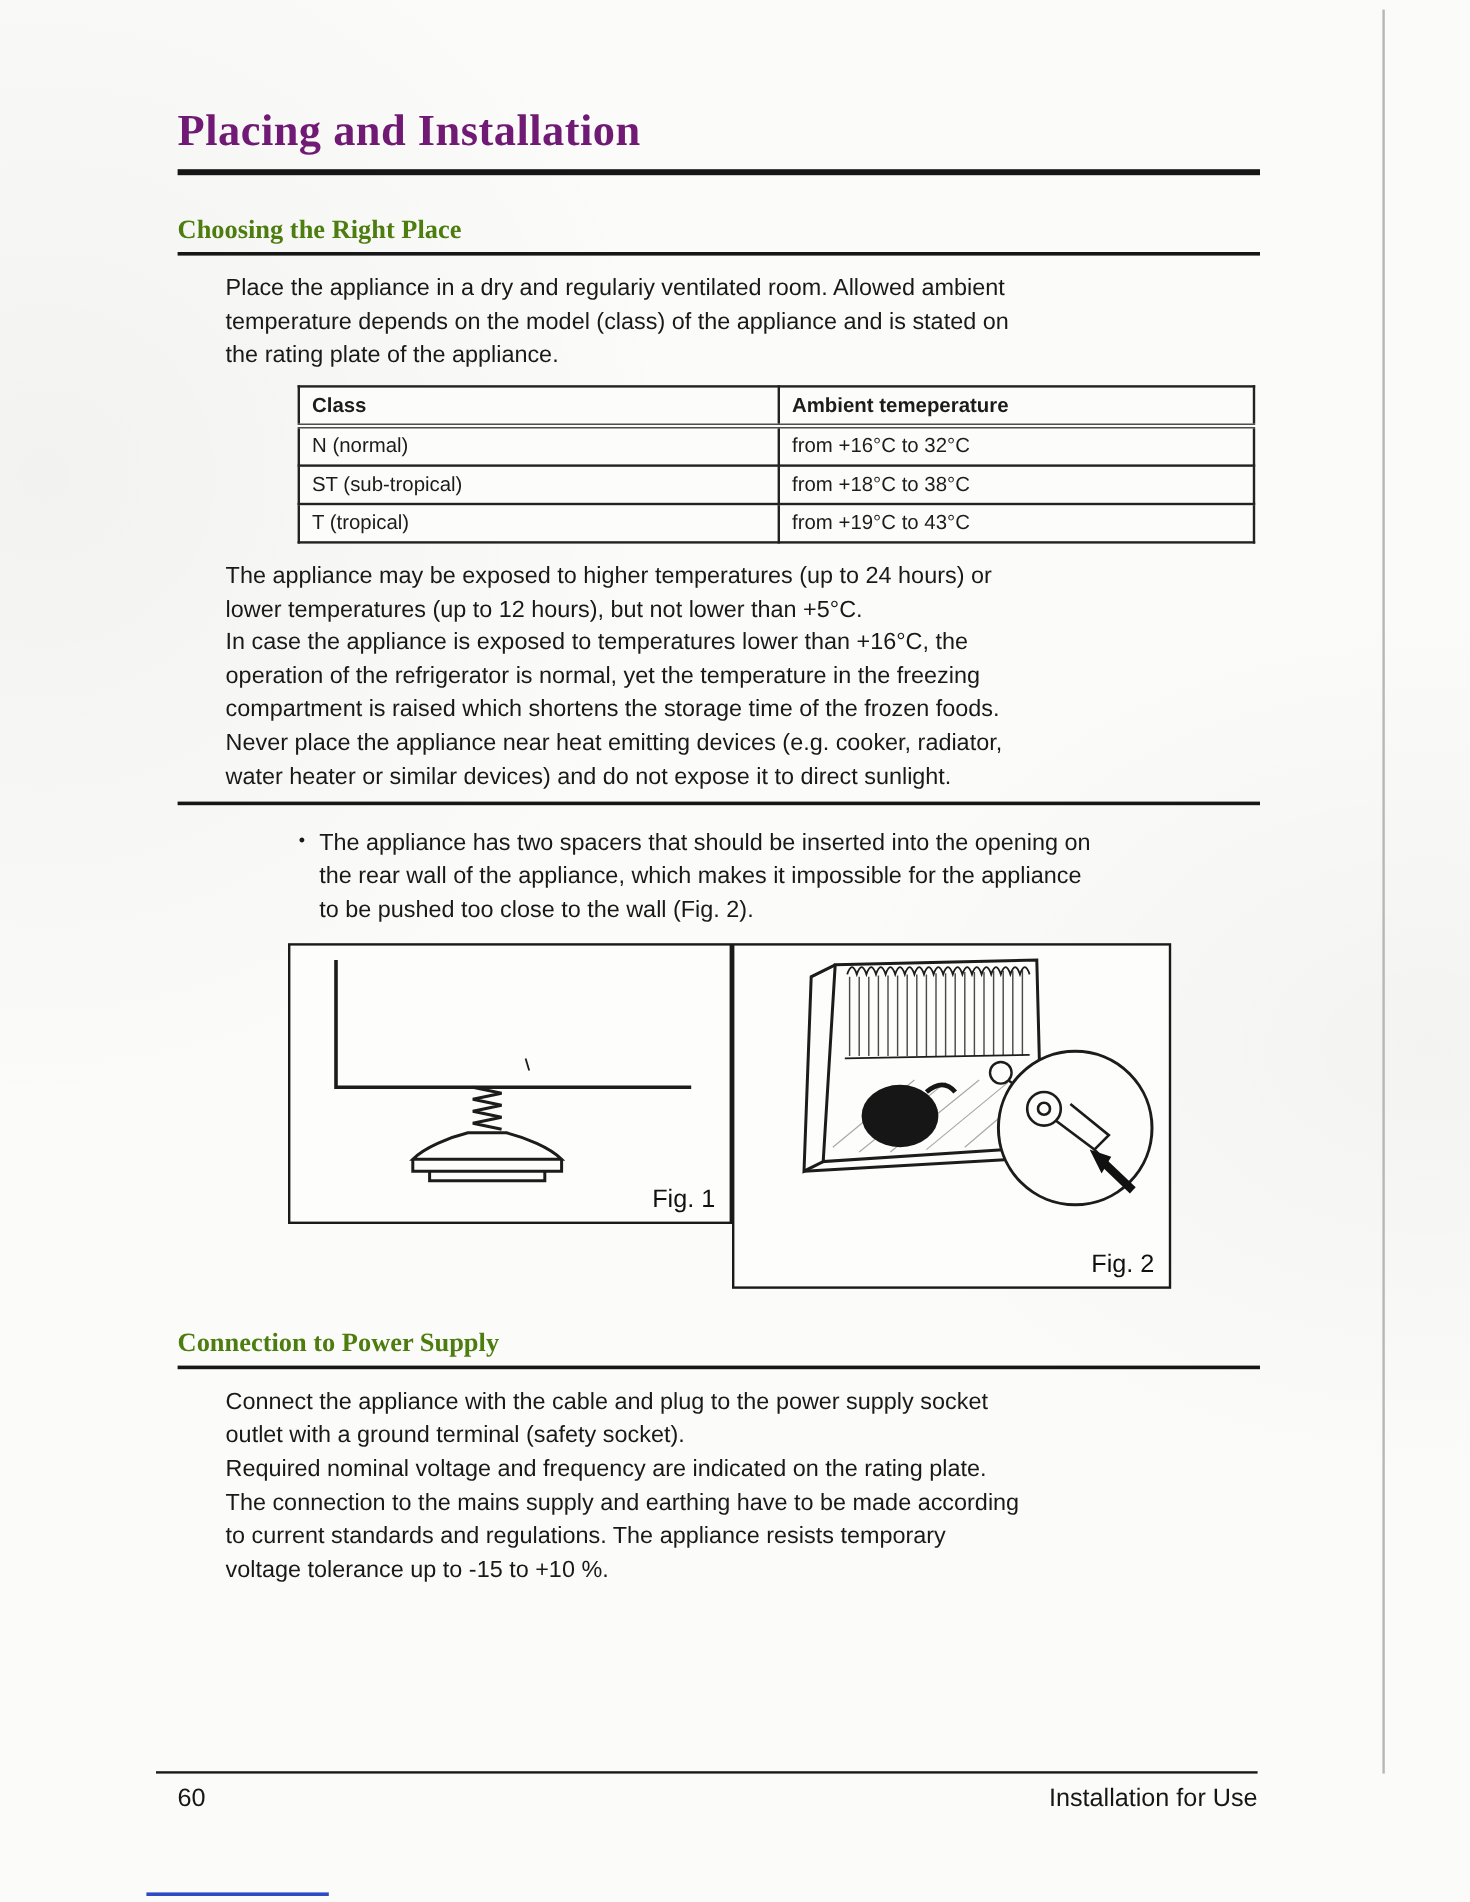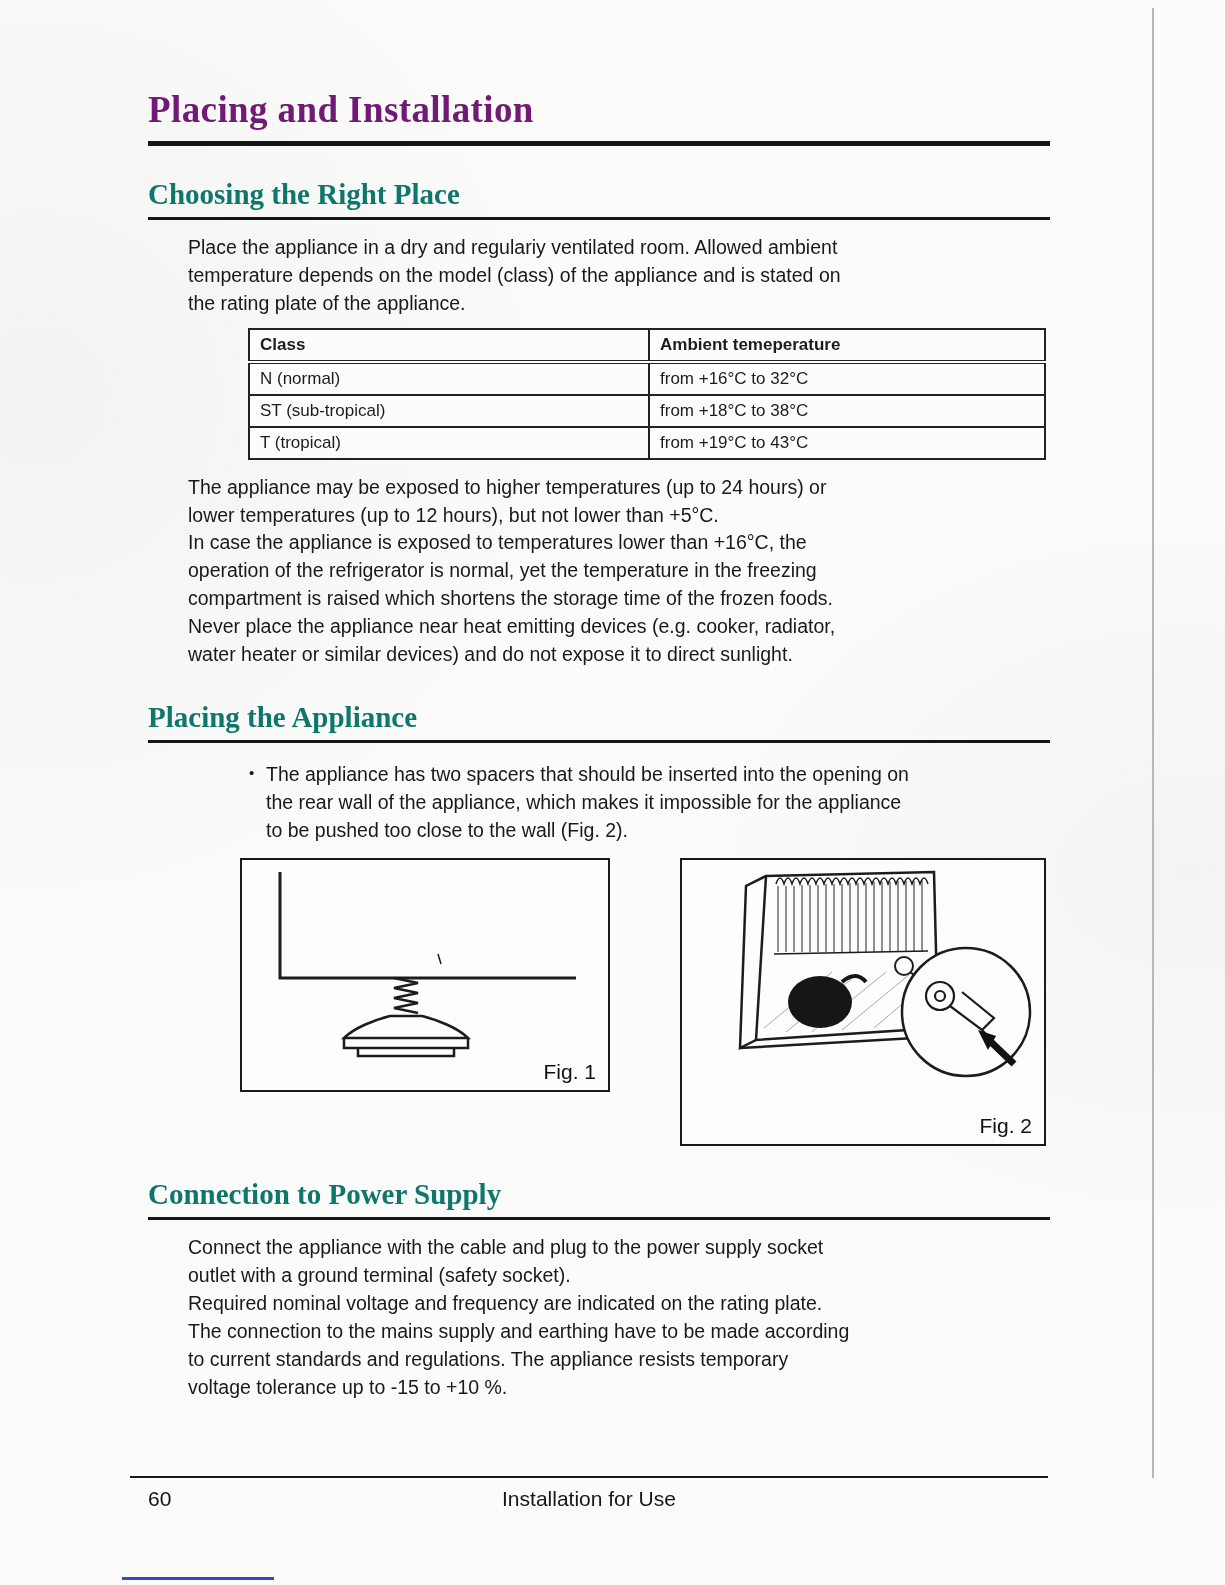"Choosing the Right Place" .section-heading { color: #0f766e -> #4d7c0f; font-size: 29px -> 22px }
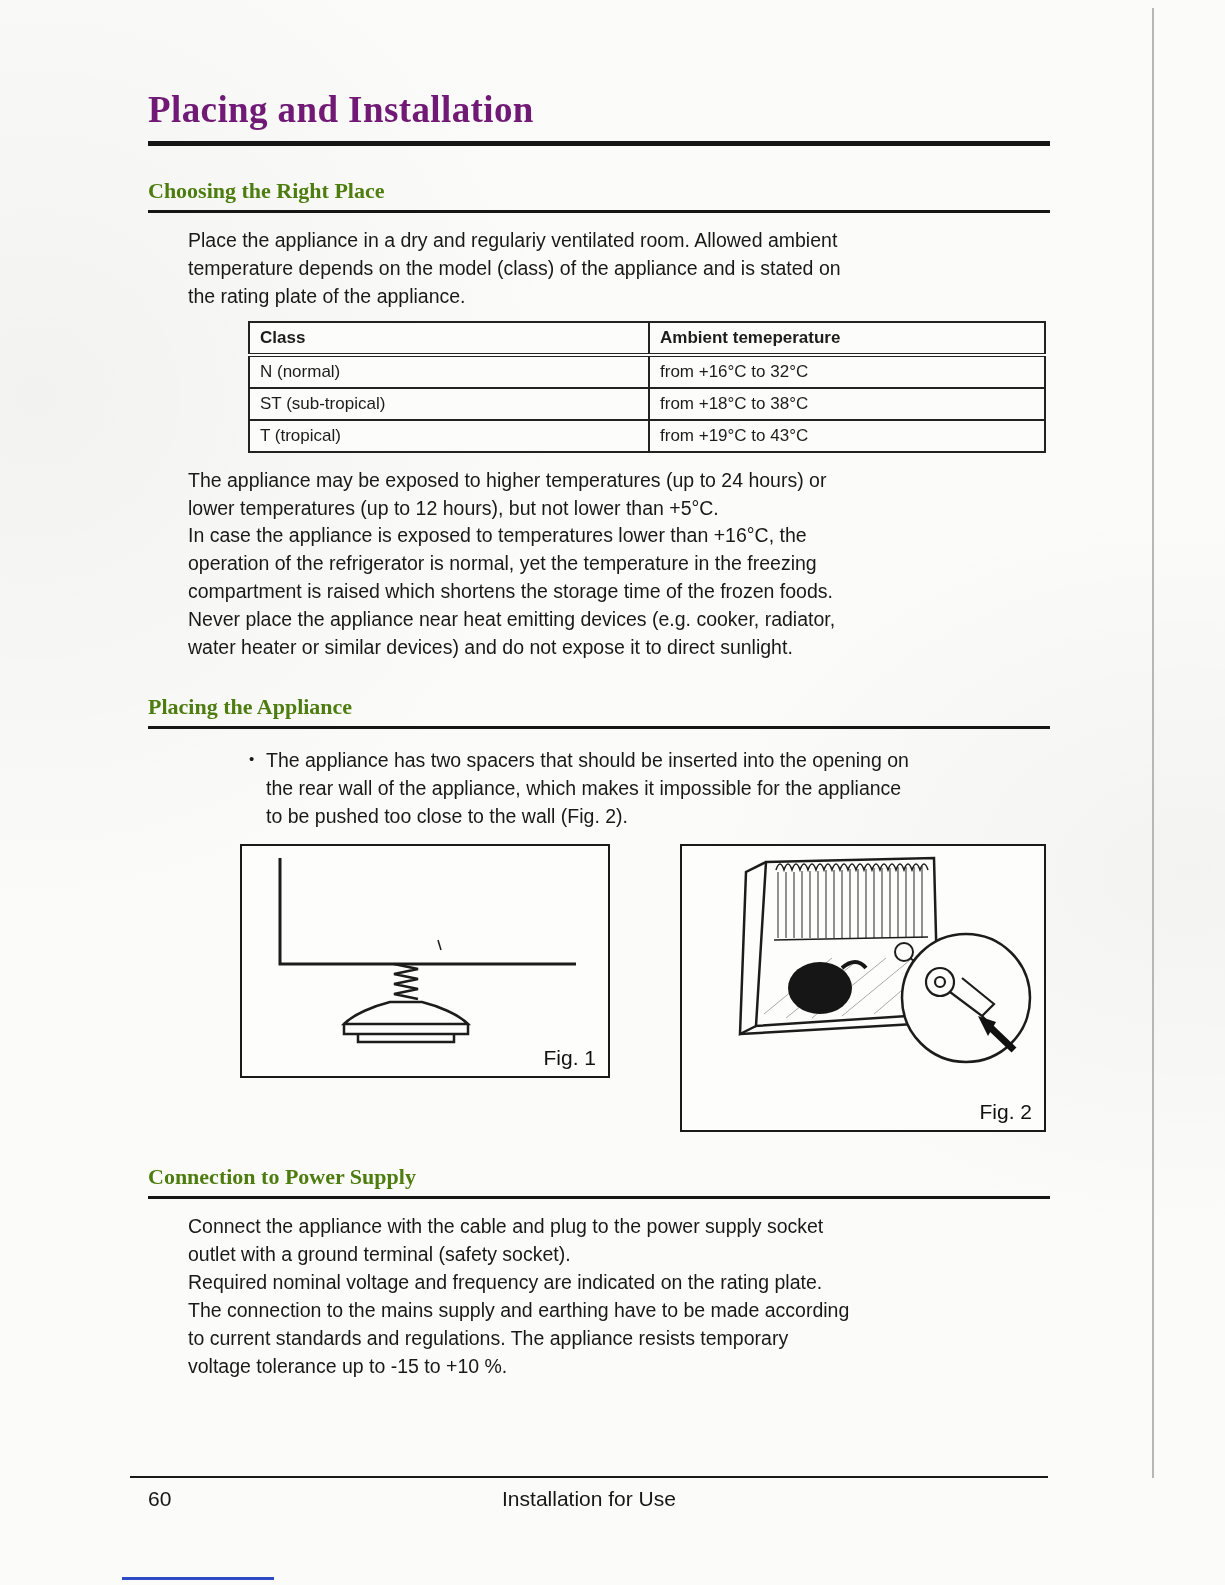"Placing the Appliance" h2.section-heading { html: <h2>Placing the Appliance</h2> -> none }
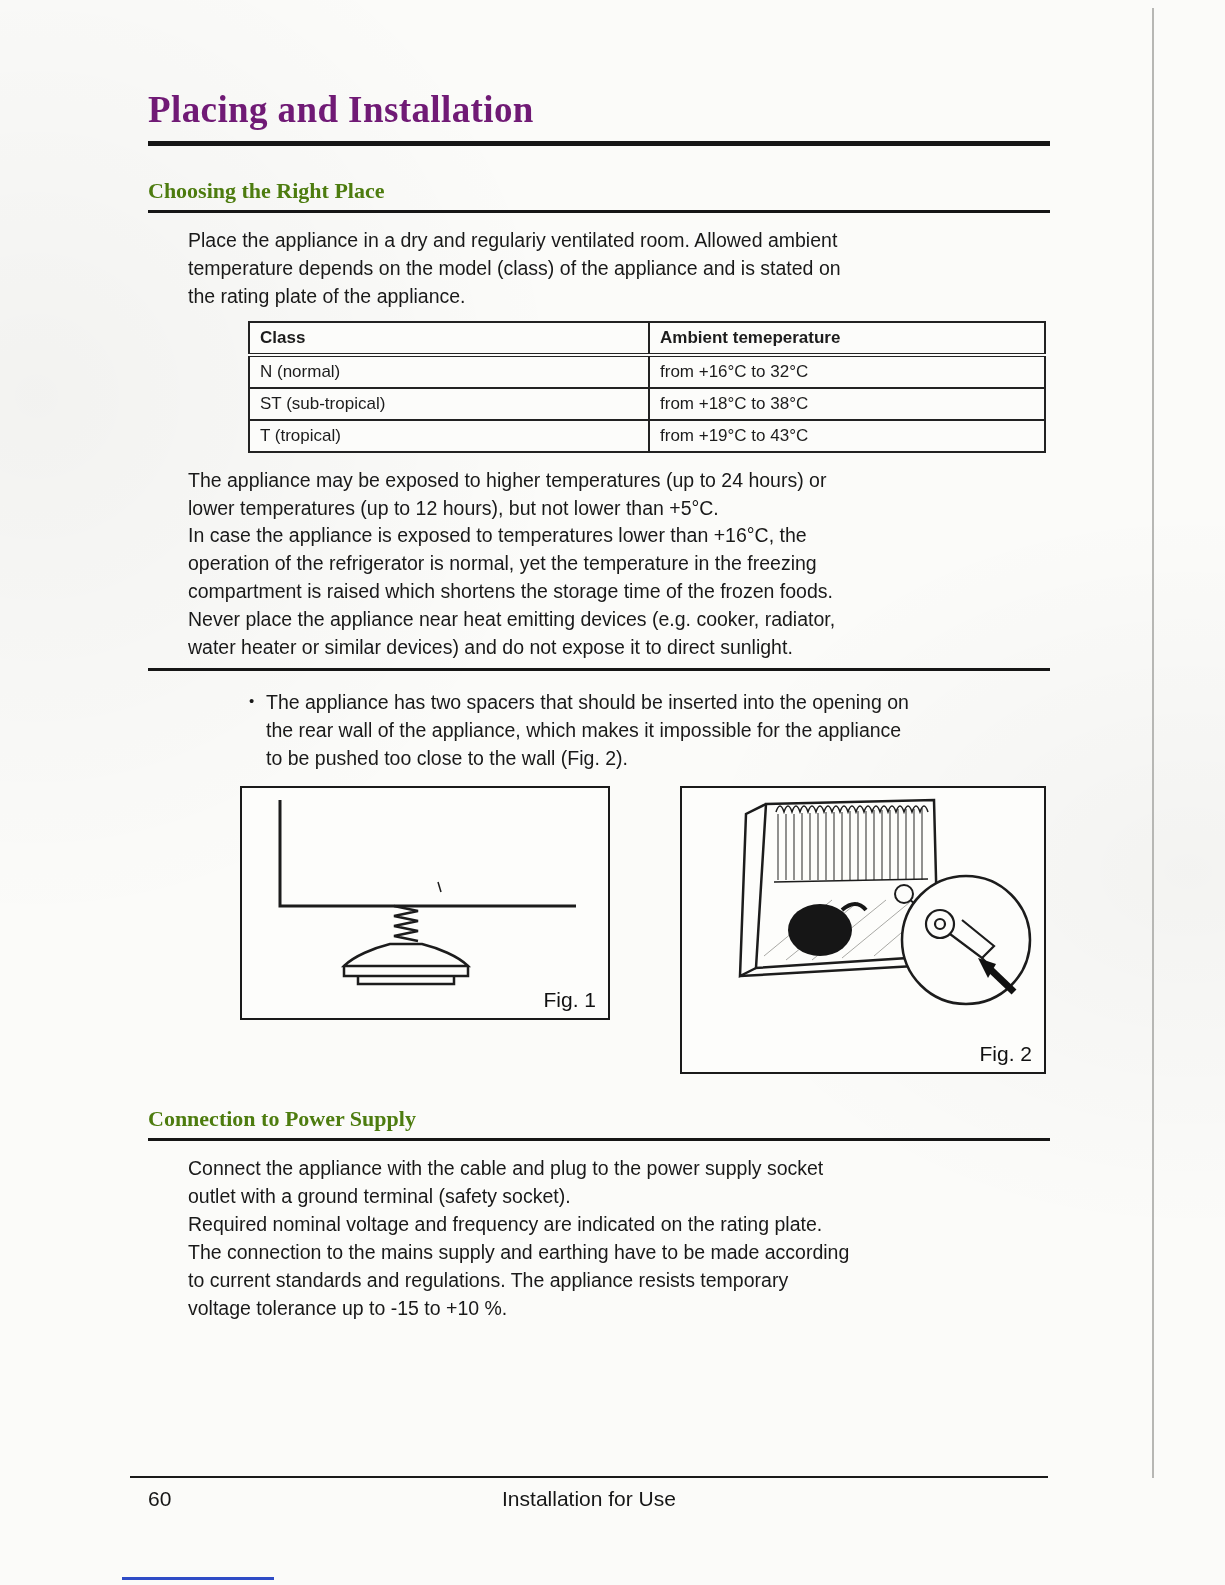"Fig. 1" .figures { gap: 70px -> none }
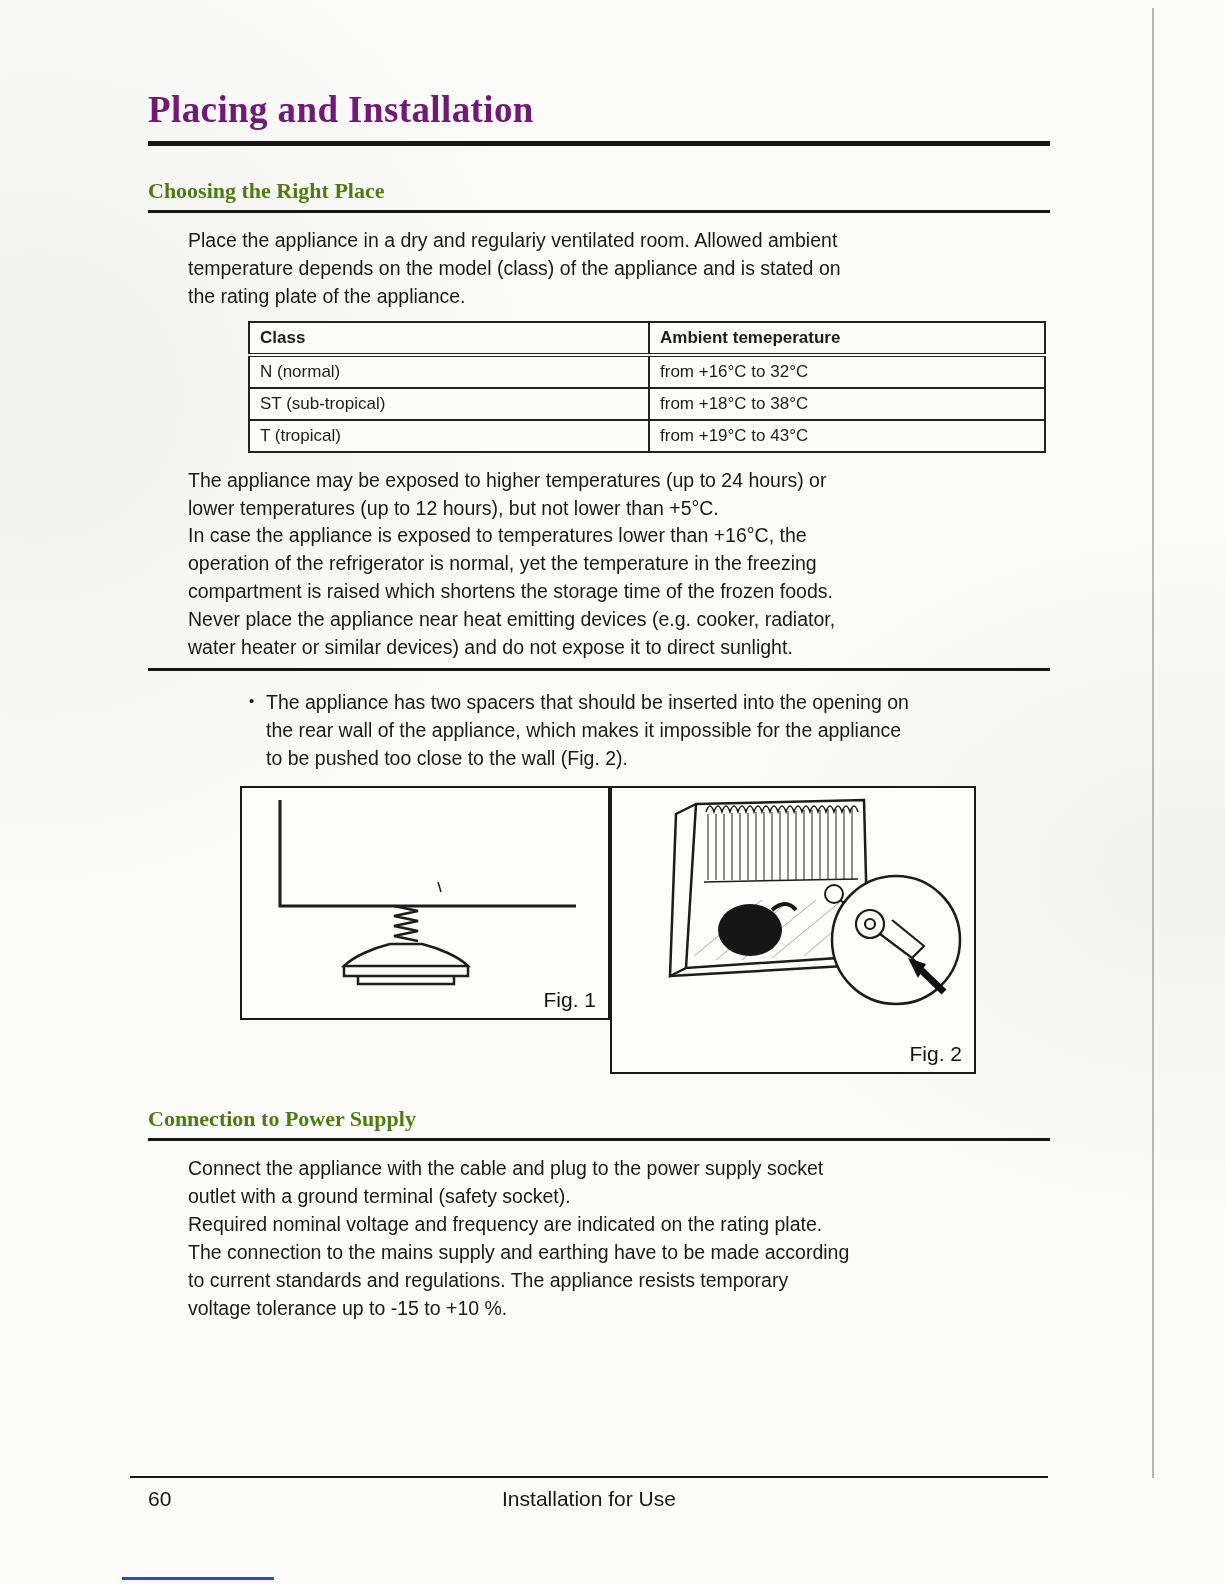"60" .footer-row { text-align: center -> right }
